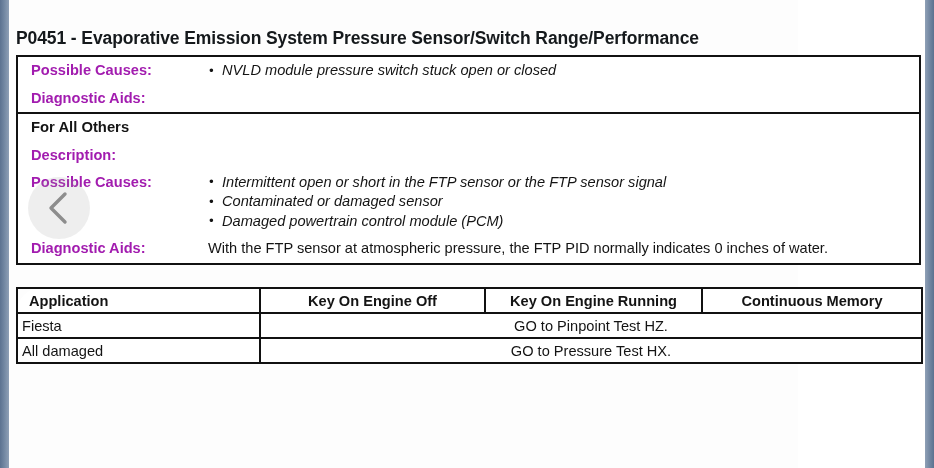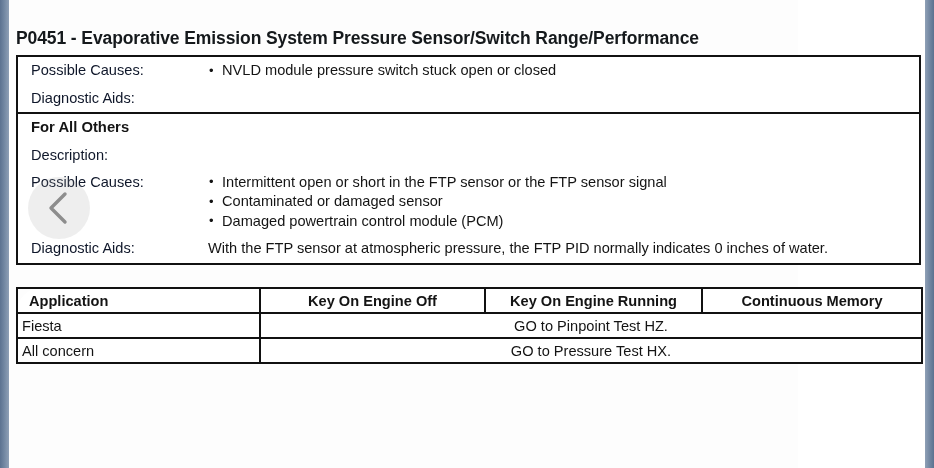"Possible Causes:" .lbl { color: #0f172a -> #a21caf; font-weight: normal -> bold }
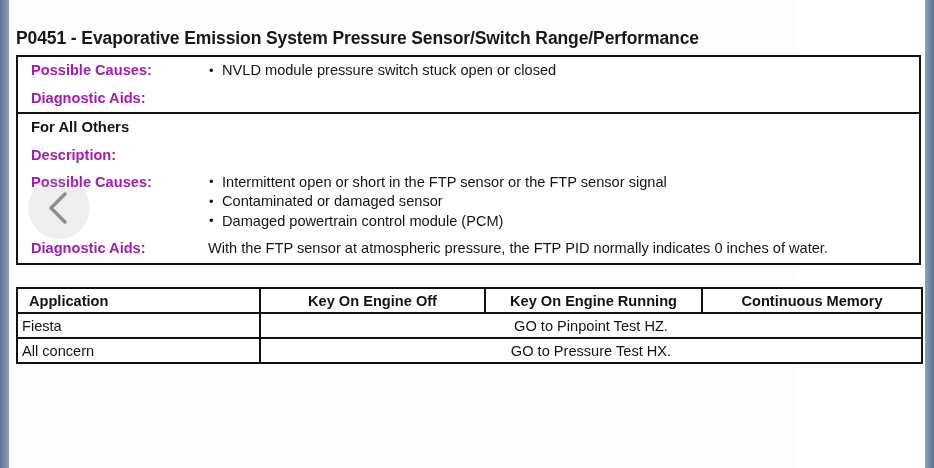"NVLD module pressure switch stuck" ul.bullets li { font-style: none -> italic }
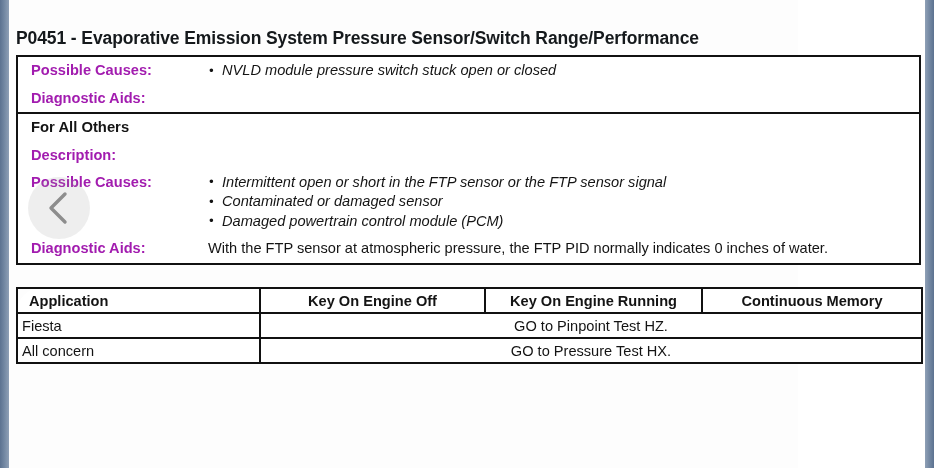"All concern" td.cell-app { text: concern -> damaged }
